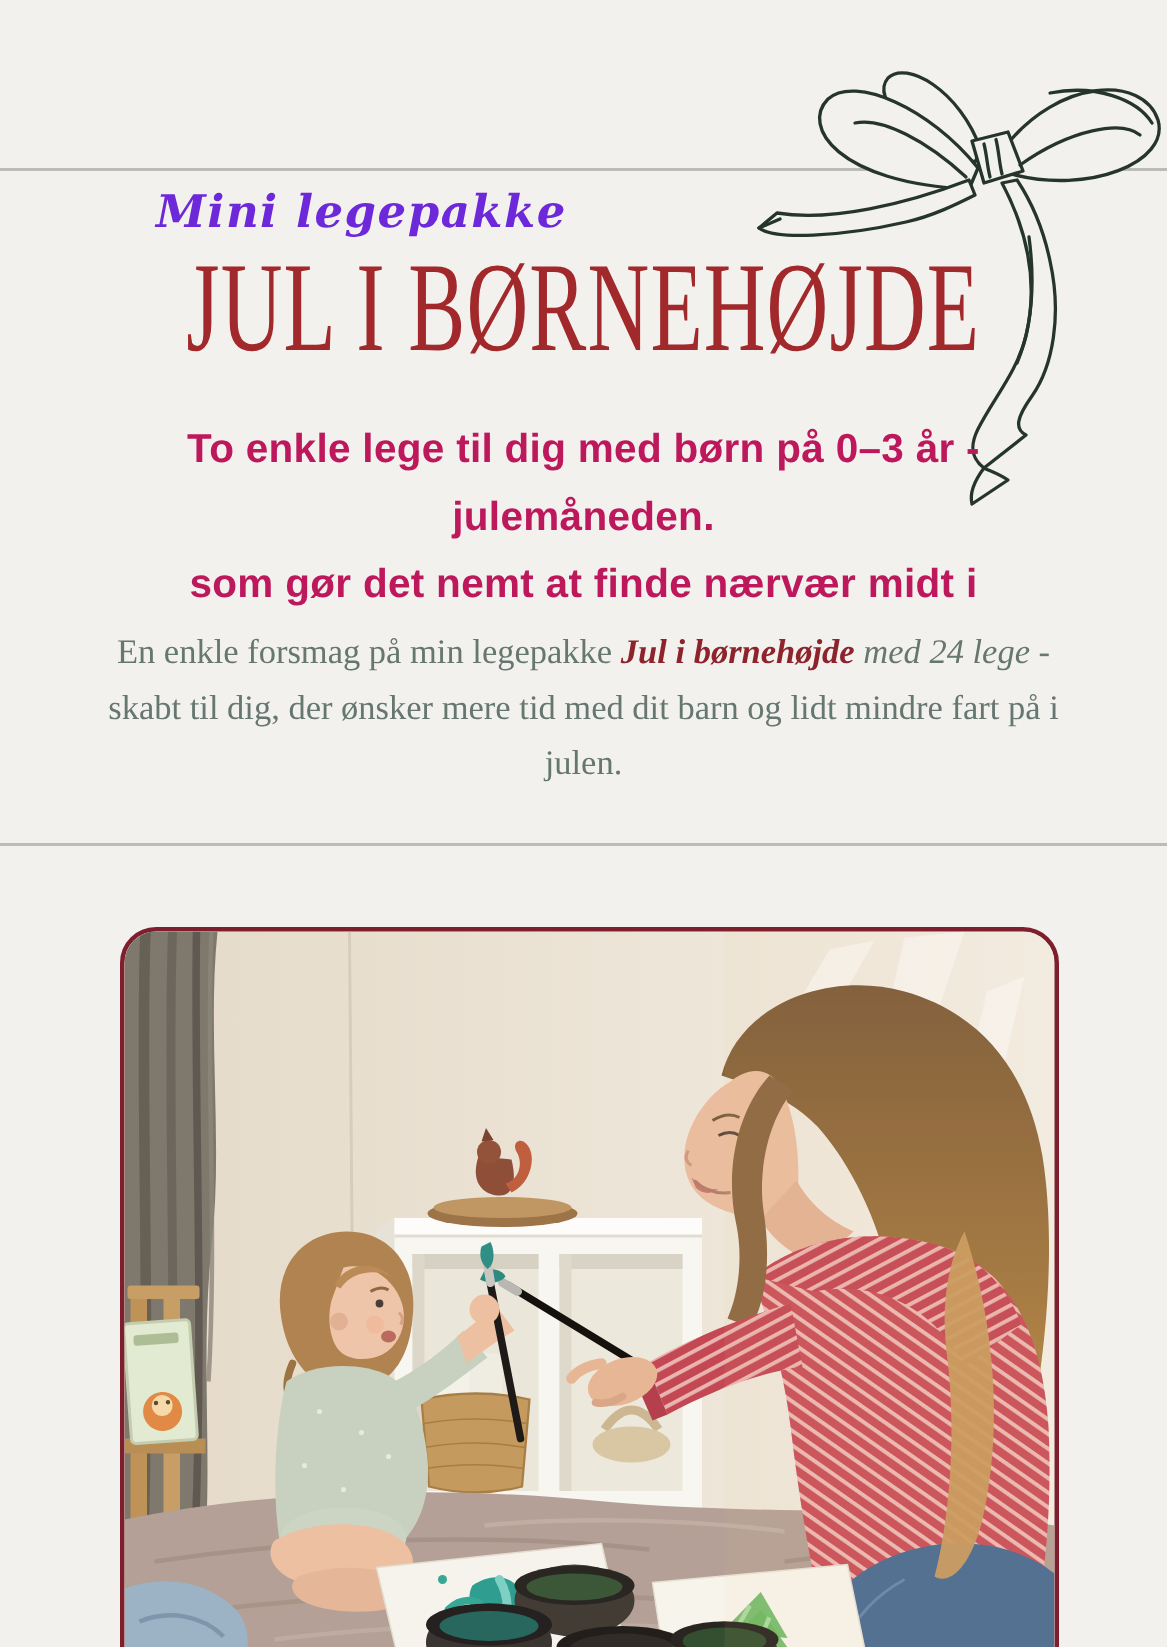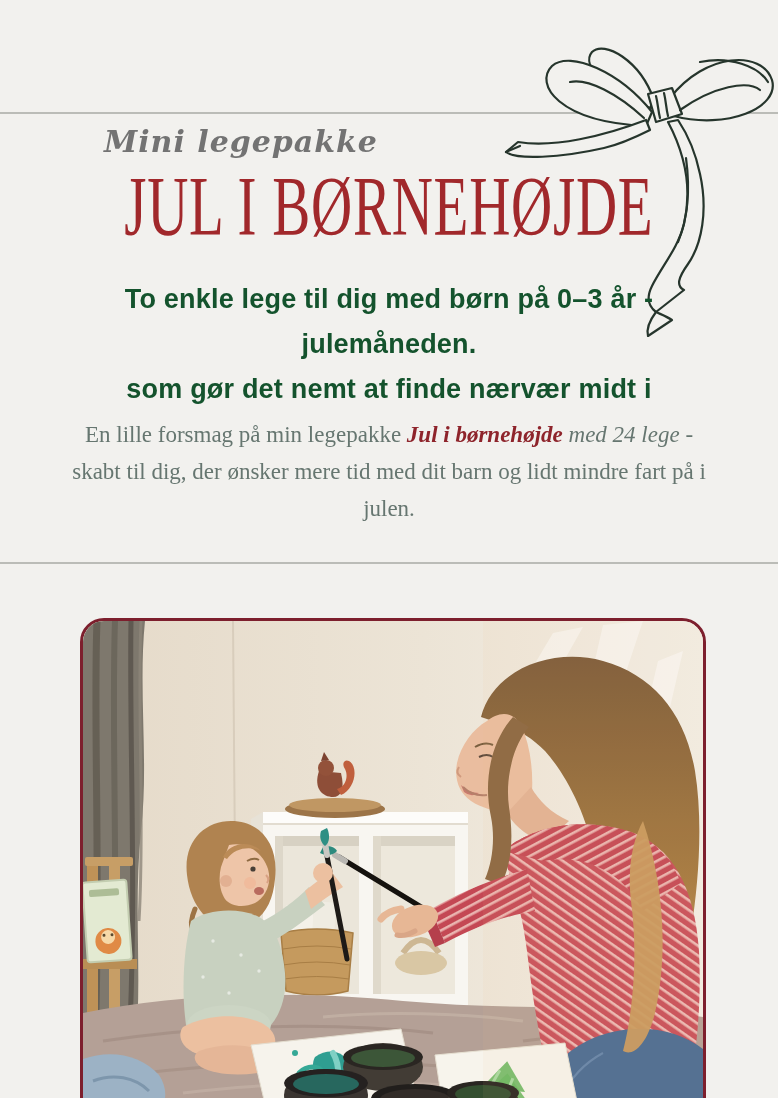"Mini legepakke" .eyebrow { color: #737373 -> #6d28d9 }
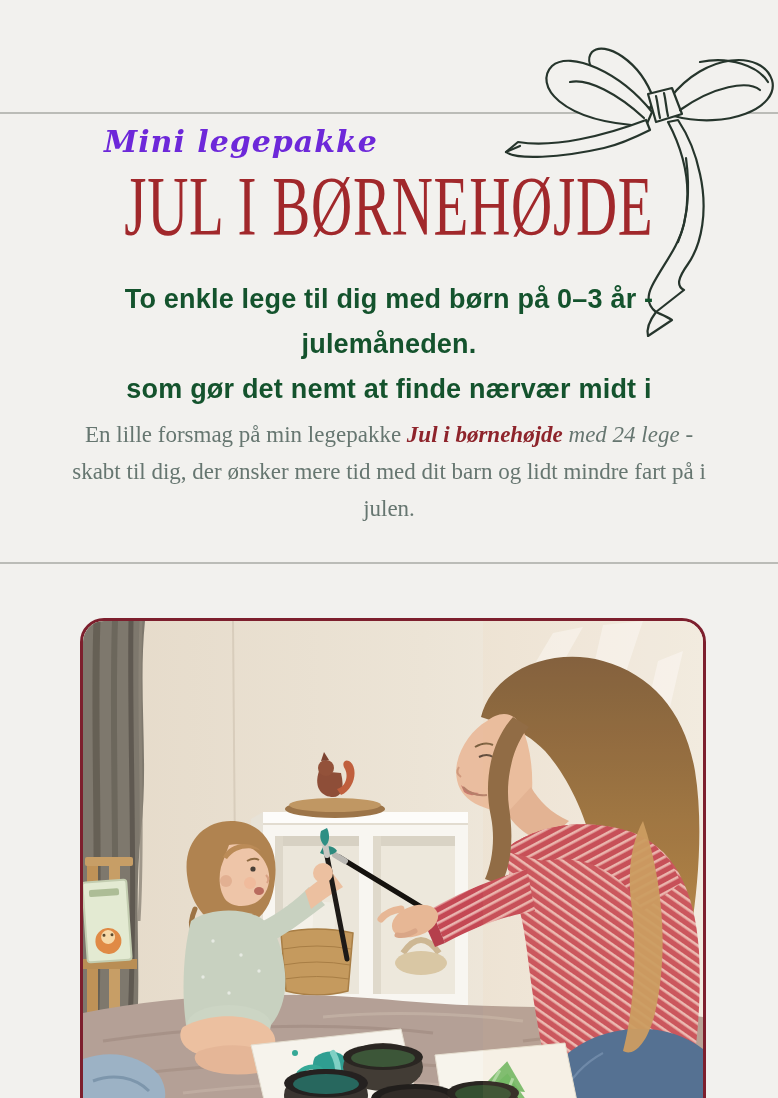"To enkle lege til dig" .subtitle { color: #14532d -> #be185d }
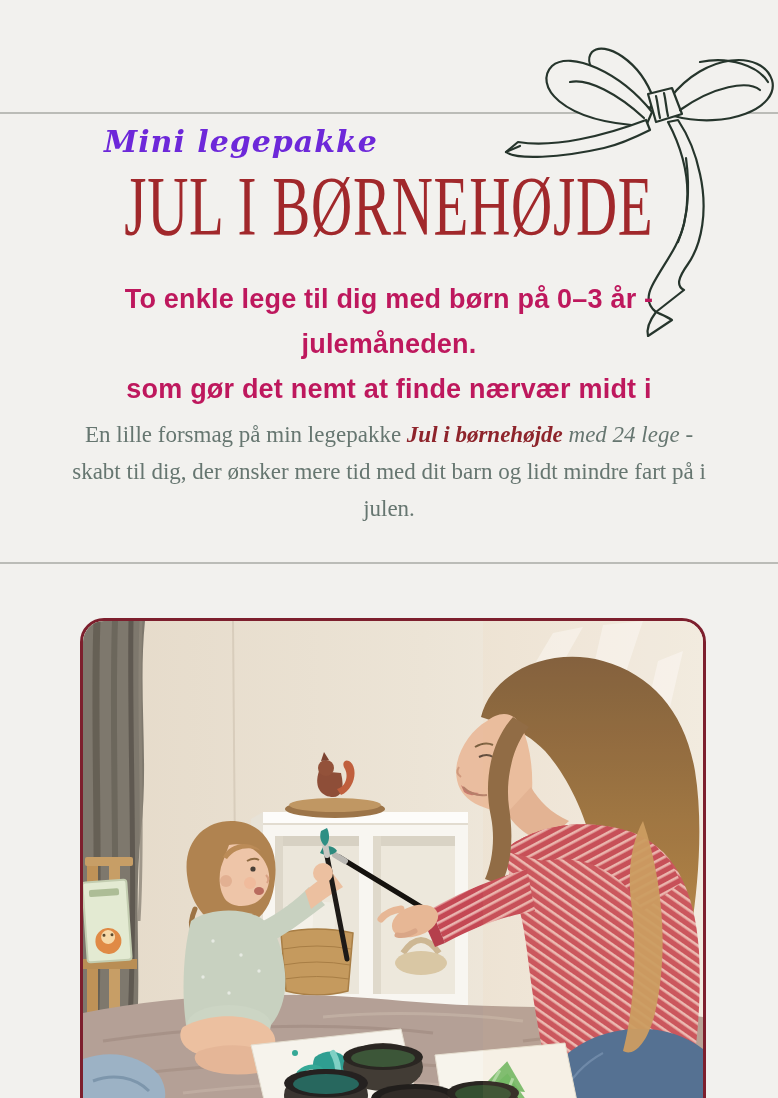"En lille forsmag på min" span { text: lille -> enkle }
